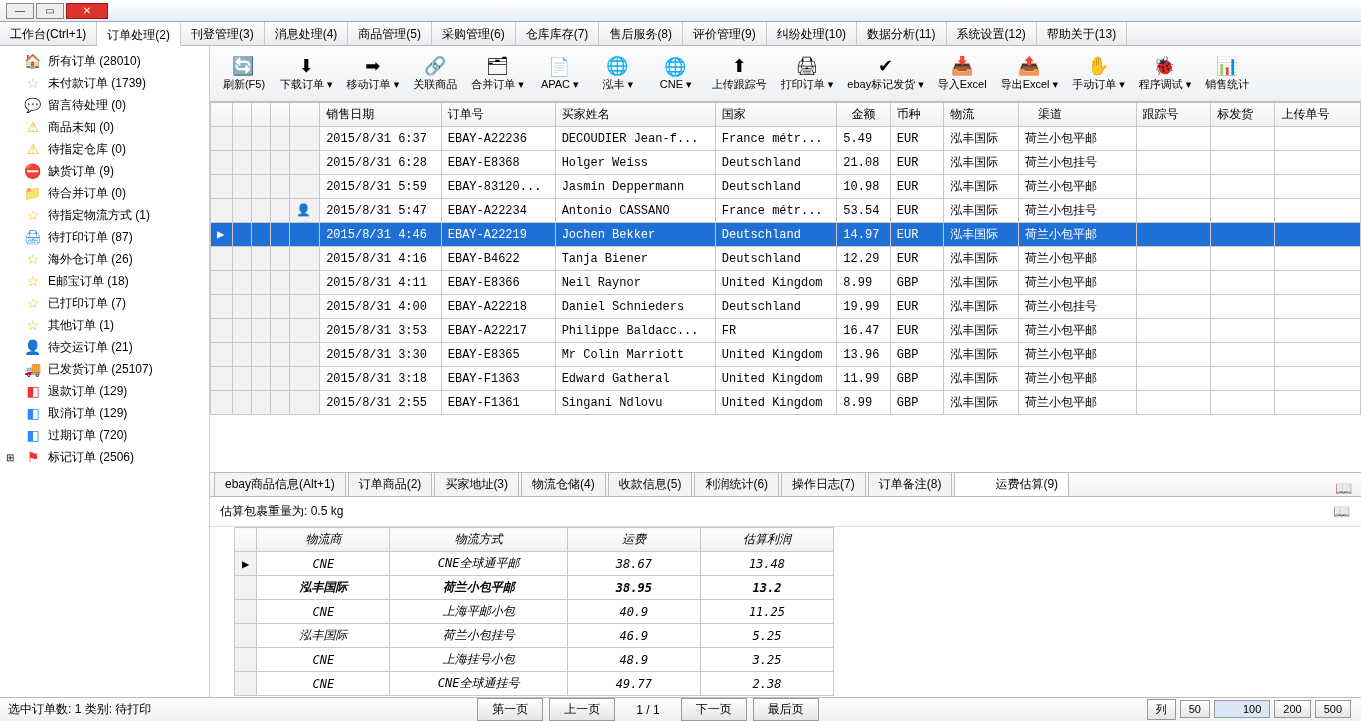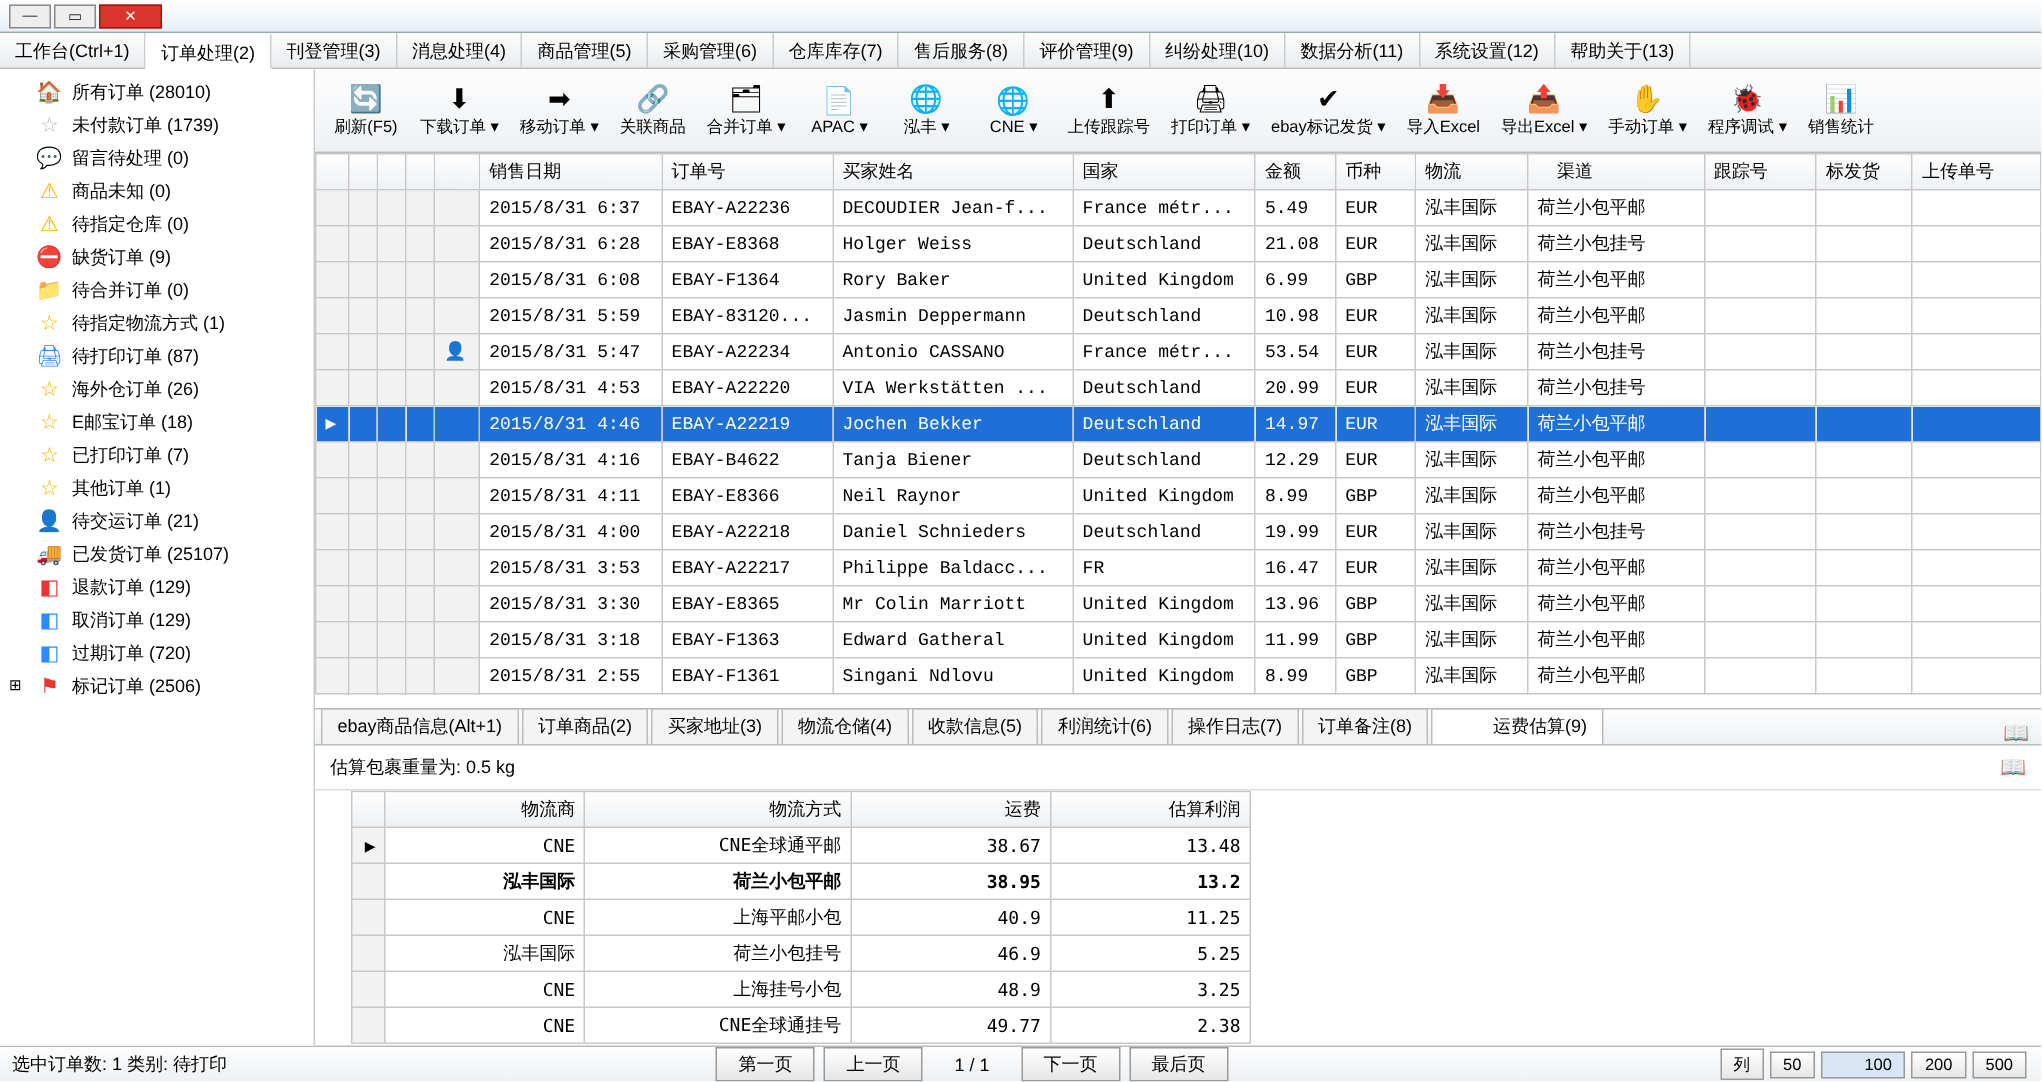"金额" th { text-align: none -> center }
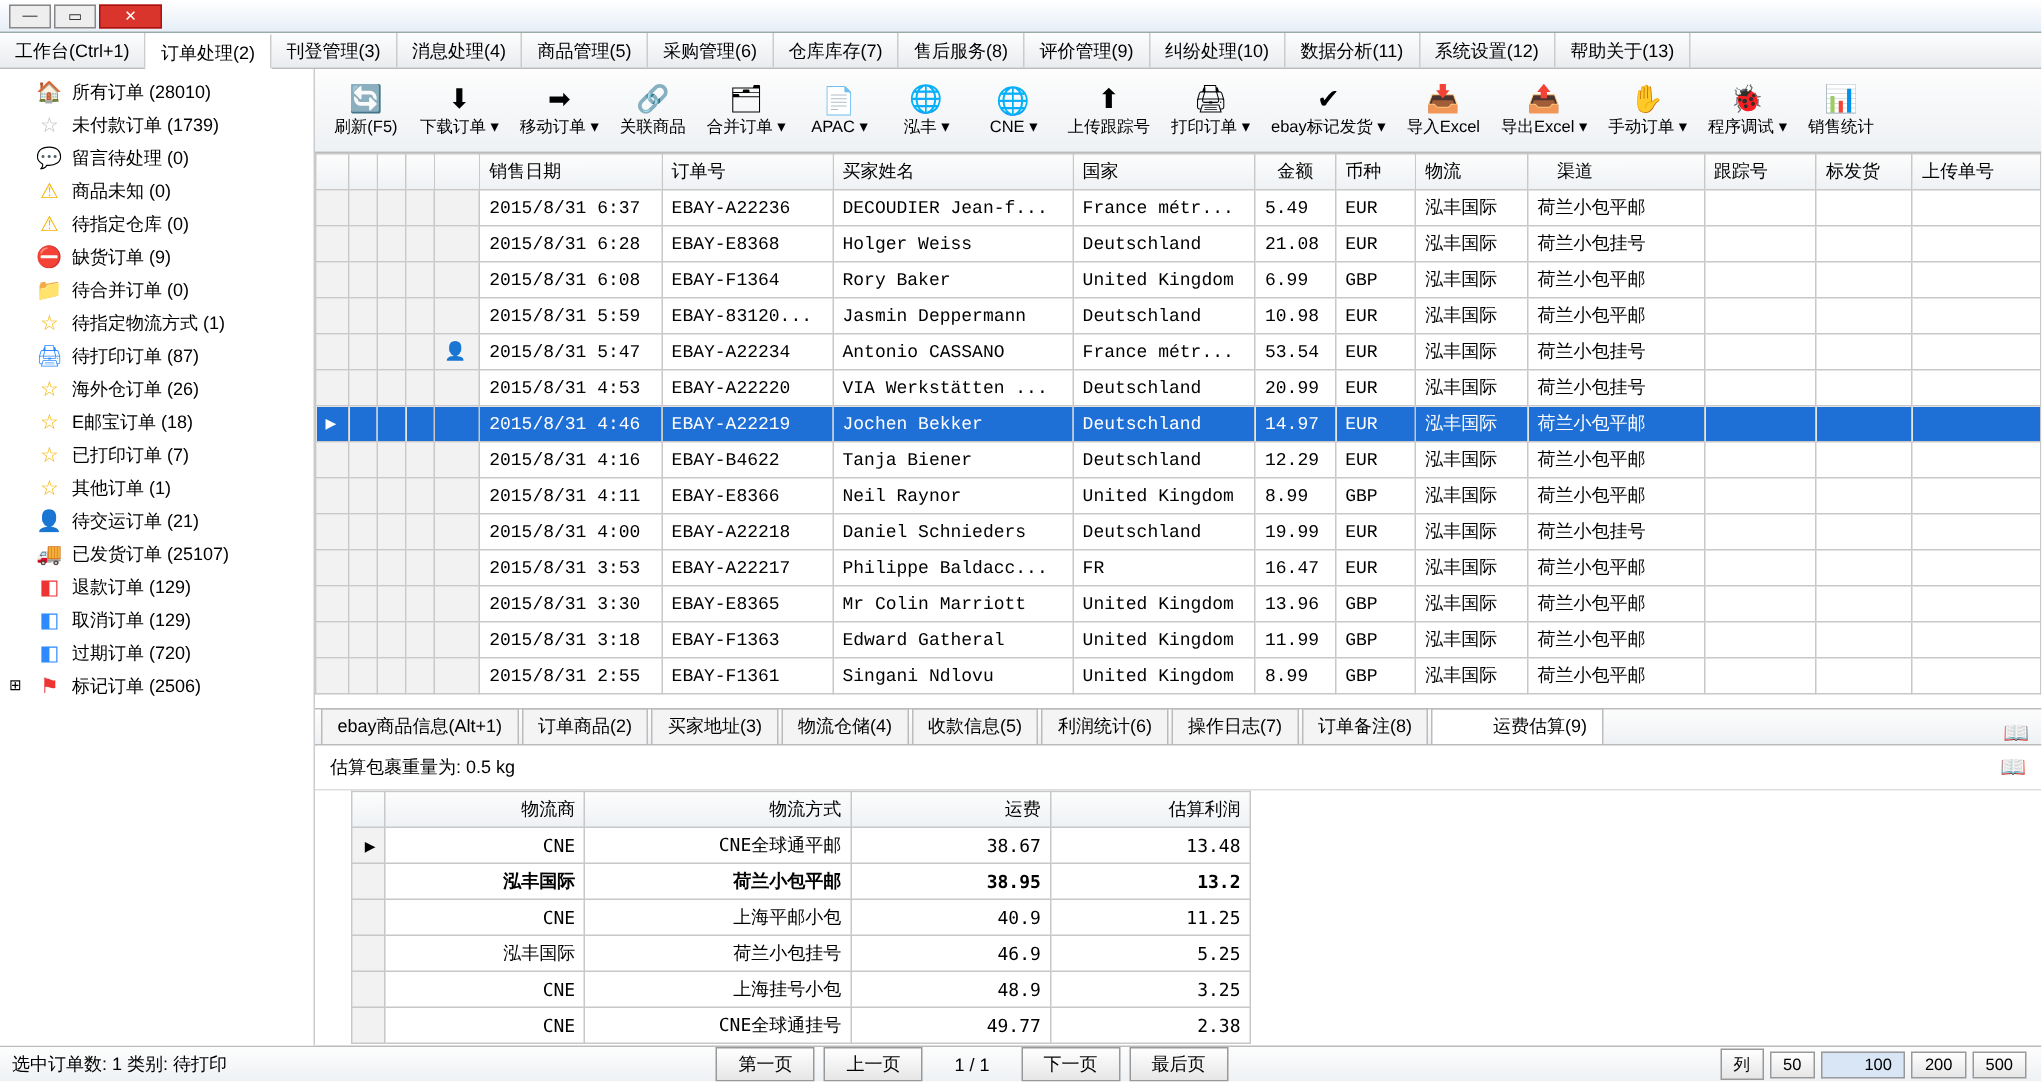"2015/8/31 6:08" tr { html: <tr> <td></td> <td></td> <td></td> <td></td> <td></td> <td>2015/8/31 6:08</td> <td>EBAY-F1364</td> <td>Rory Baker</td> <td>United Kingdom</td> <td>6.99</td> <td>GBP</td> <td>泓丰国际</td> <td>荷兰小包平邮</td> <td></td> <td></td> <td></td> </tr> -> none }
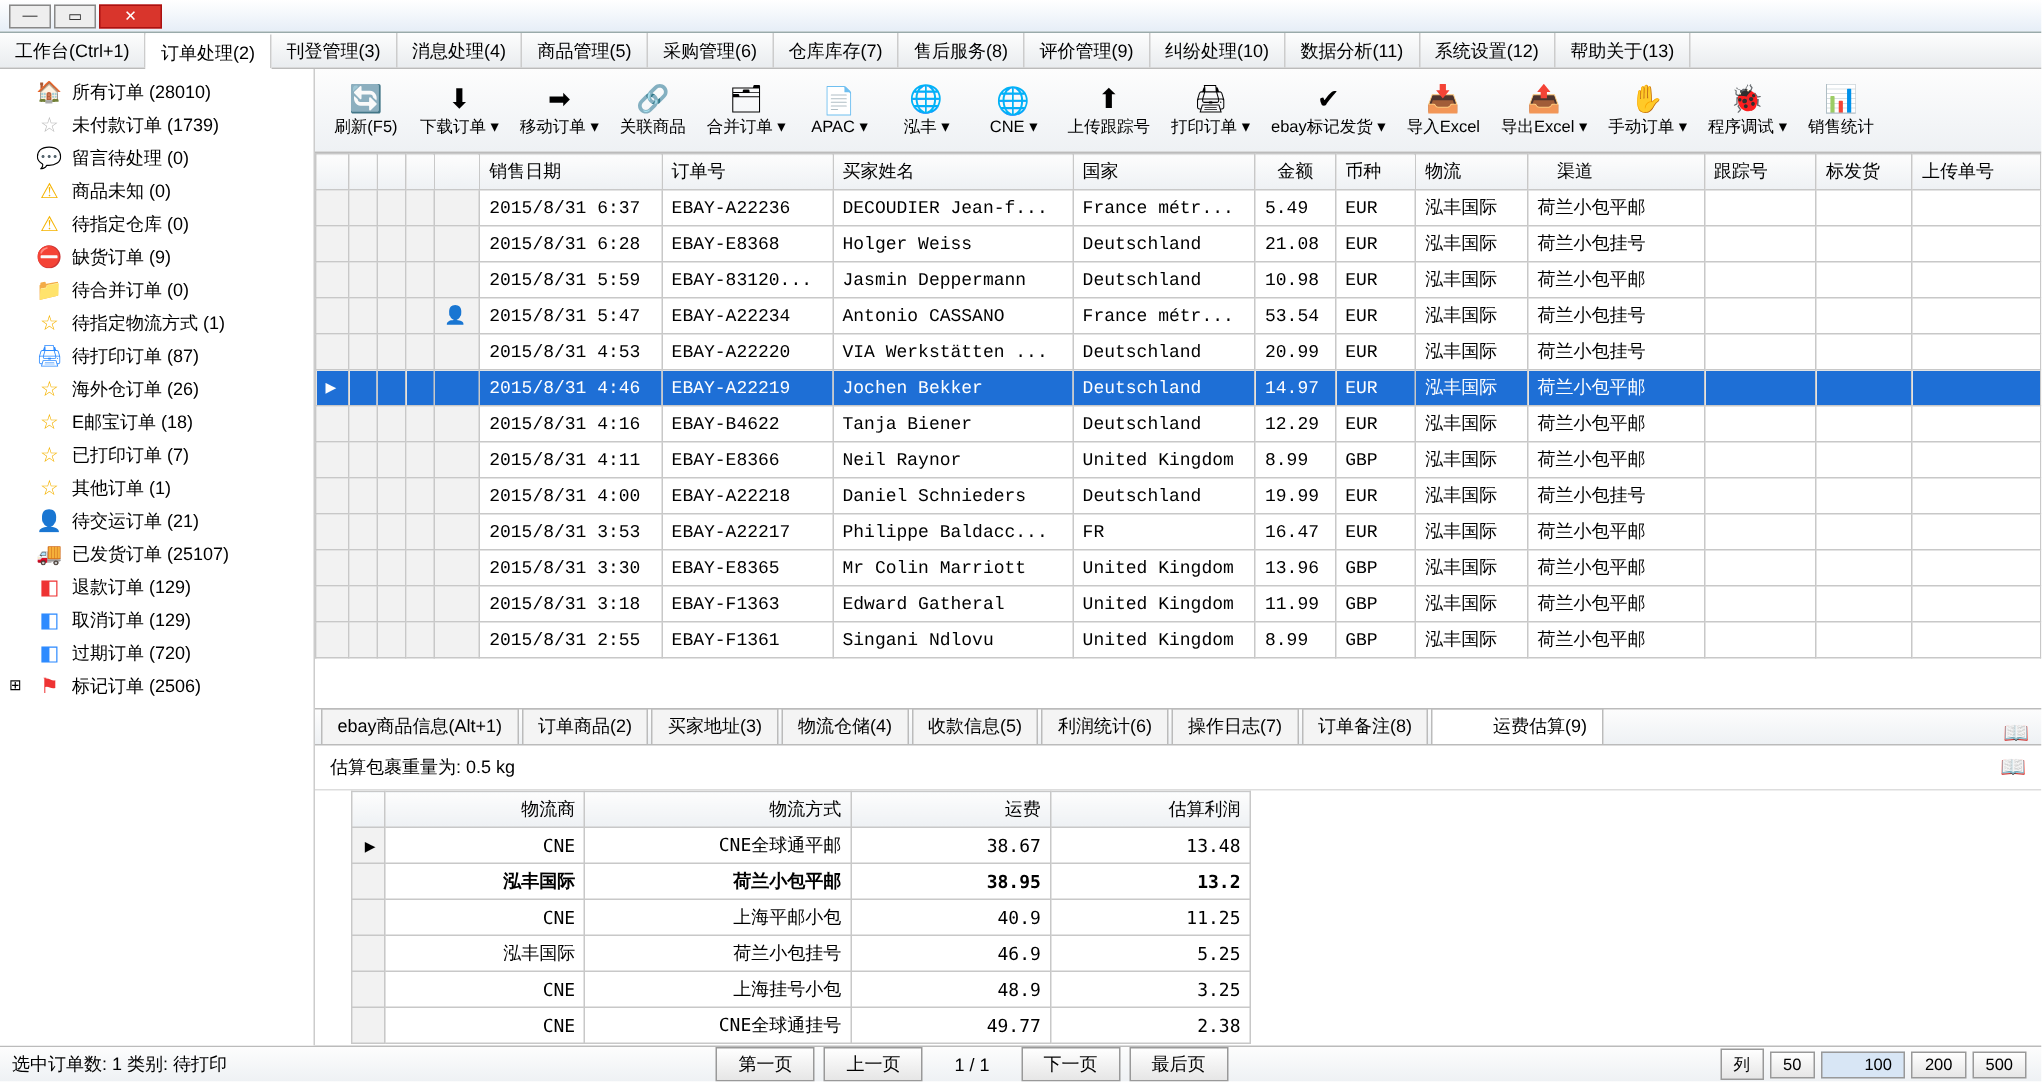"2015/8/31 4:53" tr { html: <tr> <td></td> <td></td> <td></td> <td></td> <td></td> <td>2015/8/31 4:53</td> <td>EBAY-A22220</td> <td>VIA Werkstätten ...</td> <td>Deutschland</td> <td>20.99</td> <td>EUR</td> <td>泓丰国际</td> <td>荷兰小包挂号</td> <td></td> <td></td> <td></td> </tr> -> none }
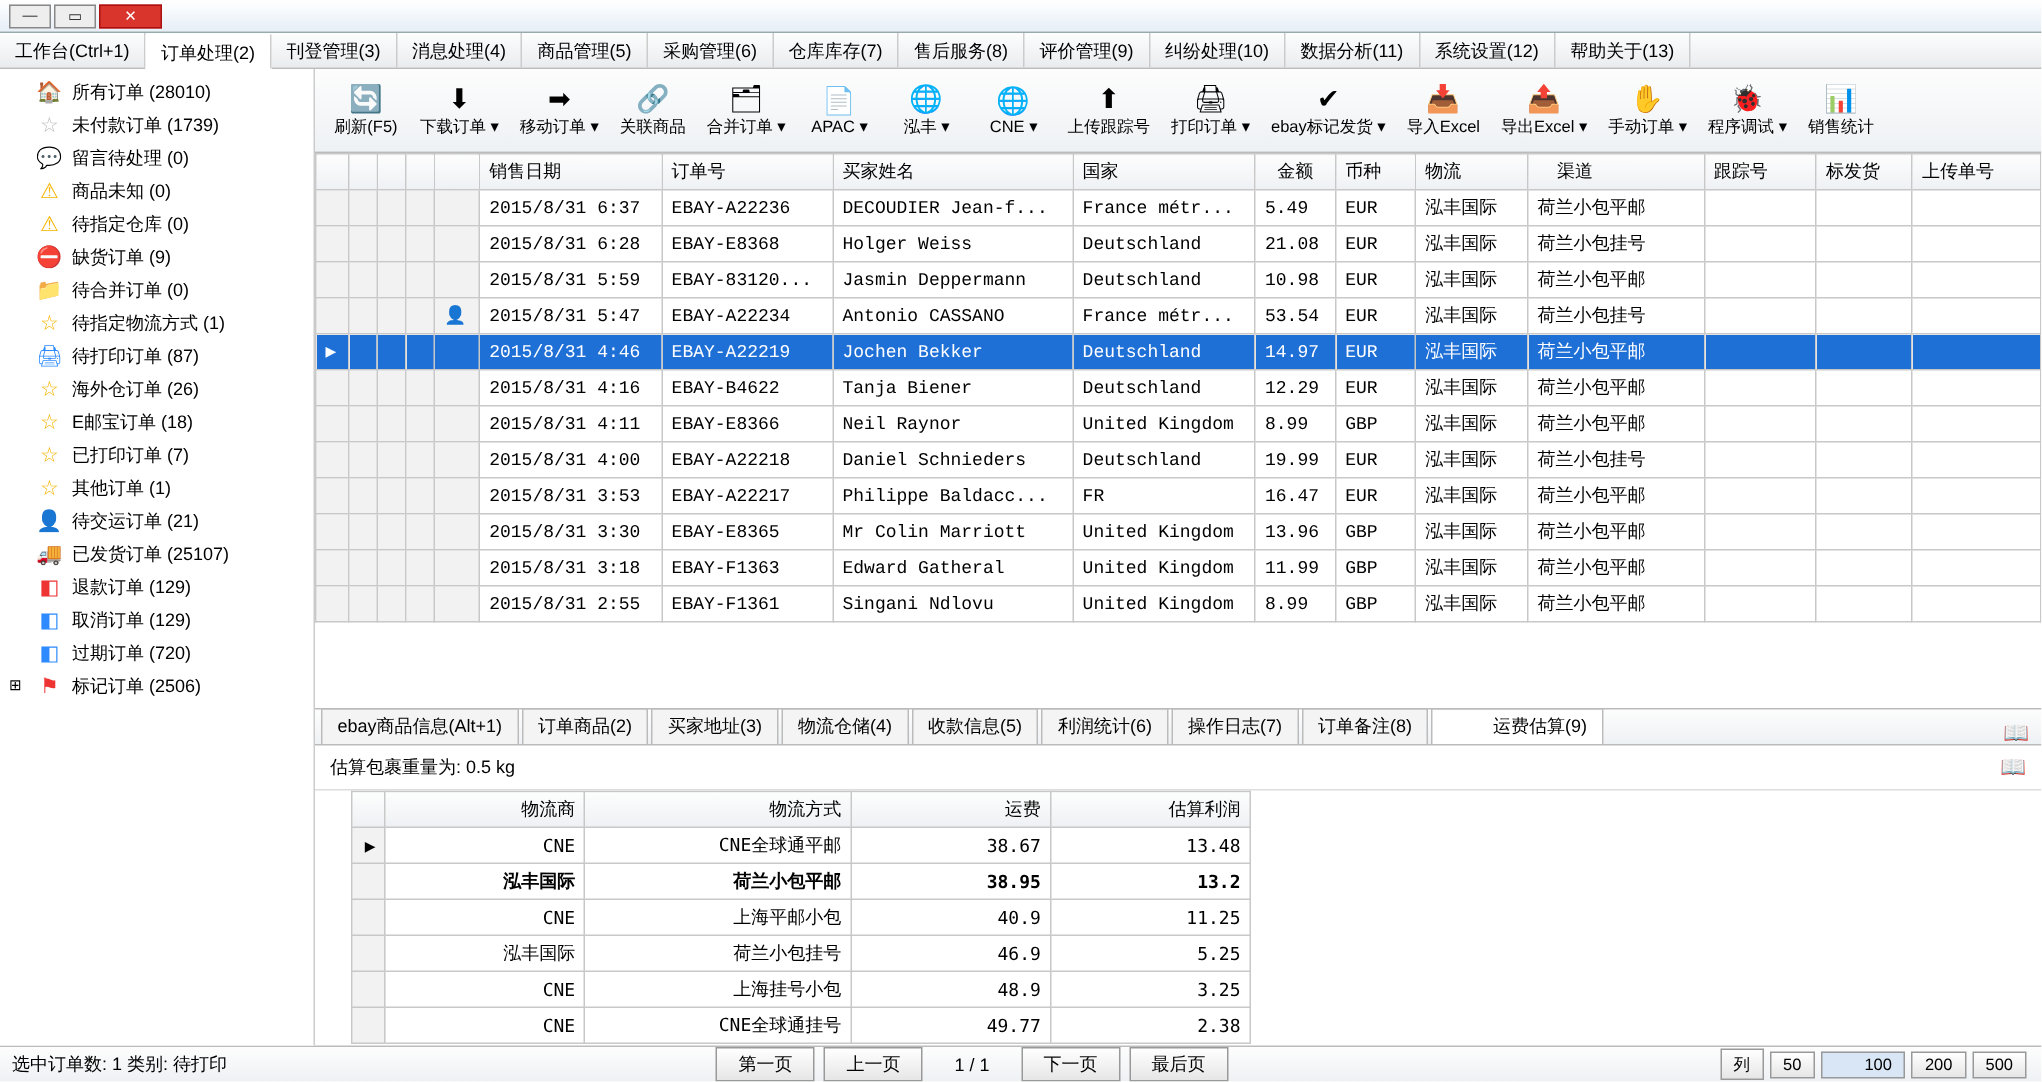"物流商" table.ship th, table.ship td { font-style: none -> italic; text-align: right -> center }
